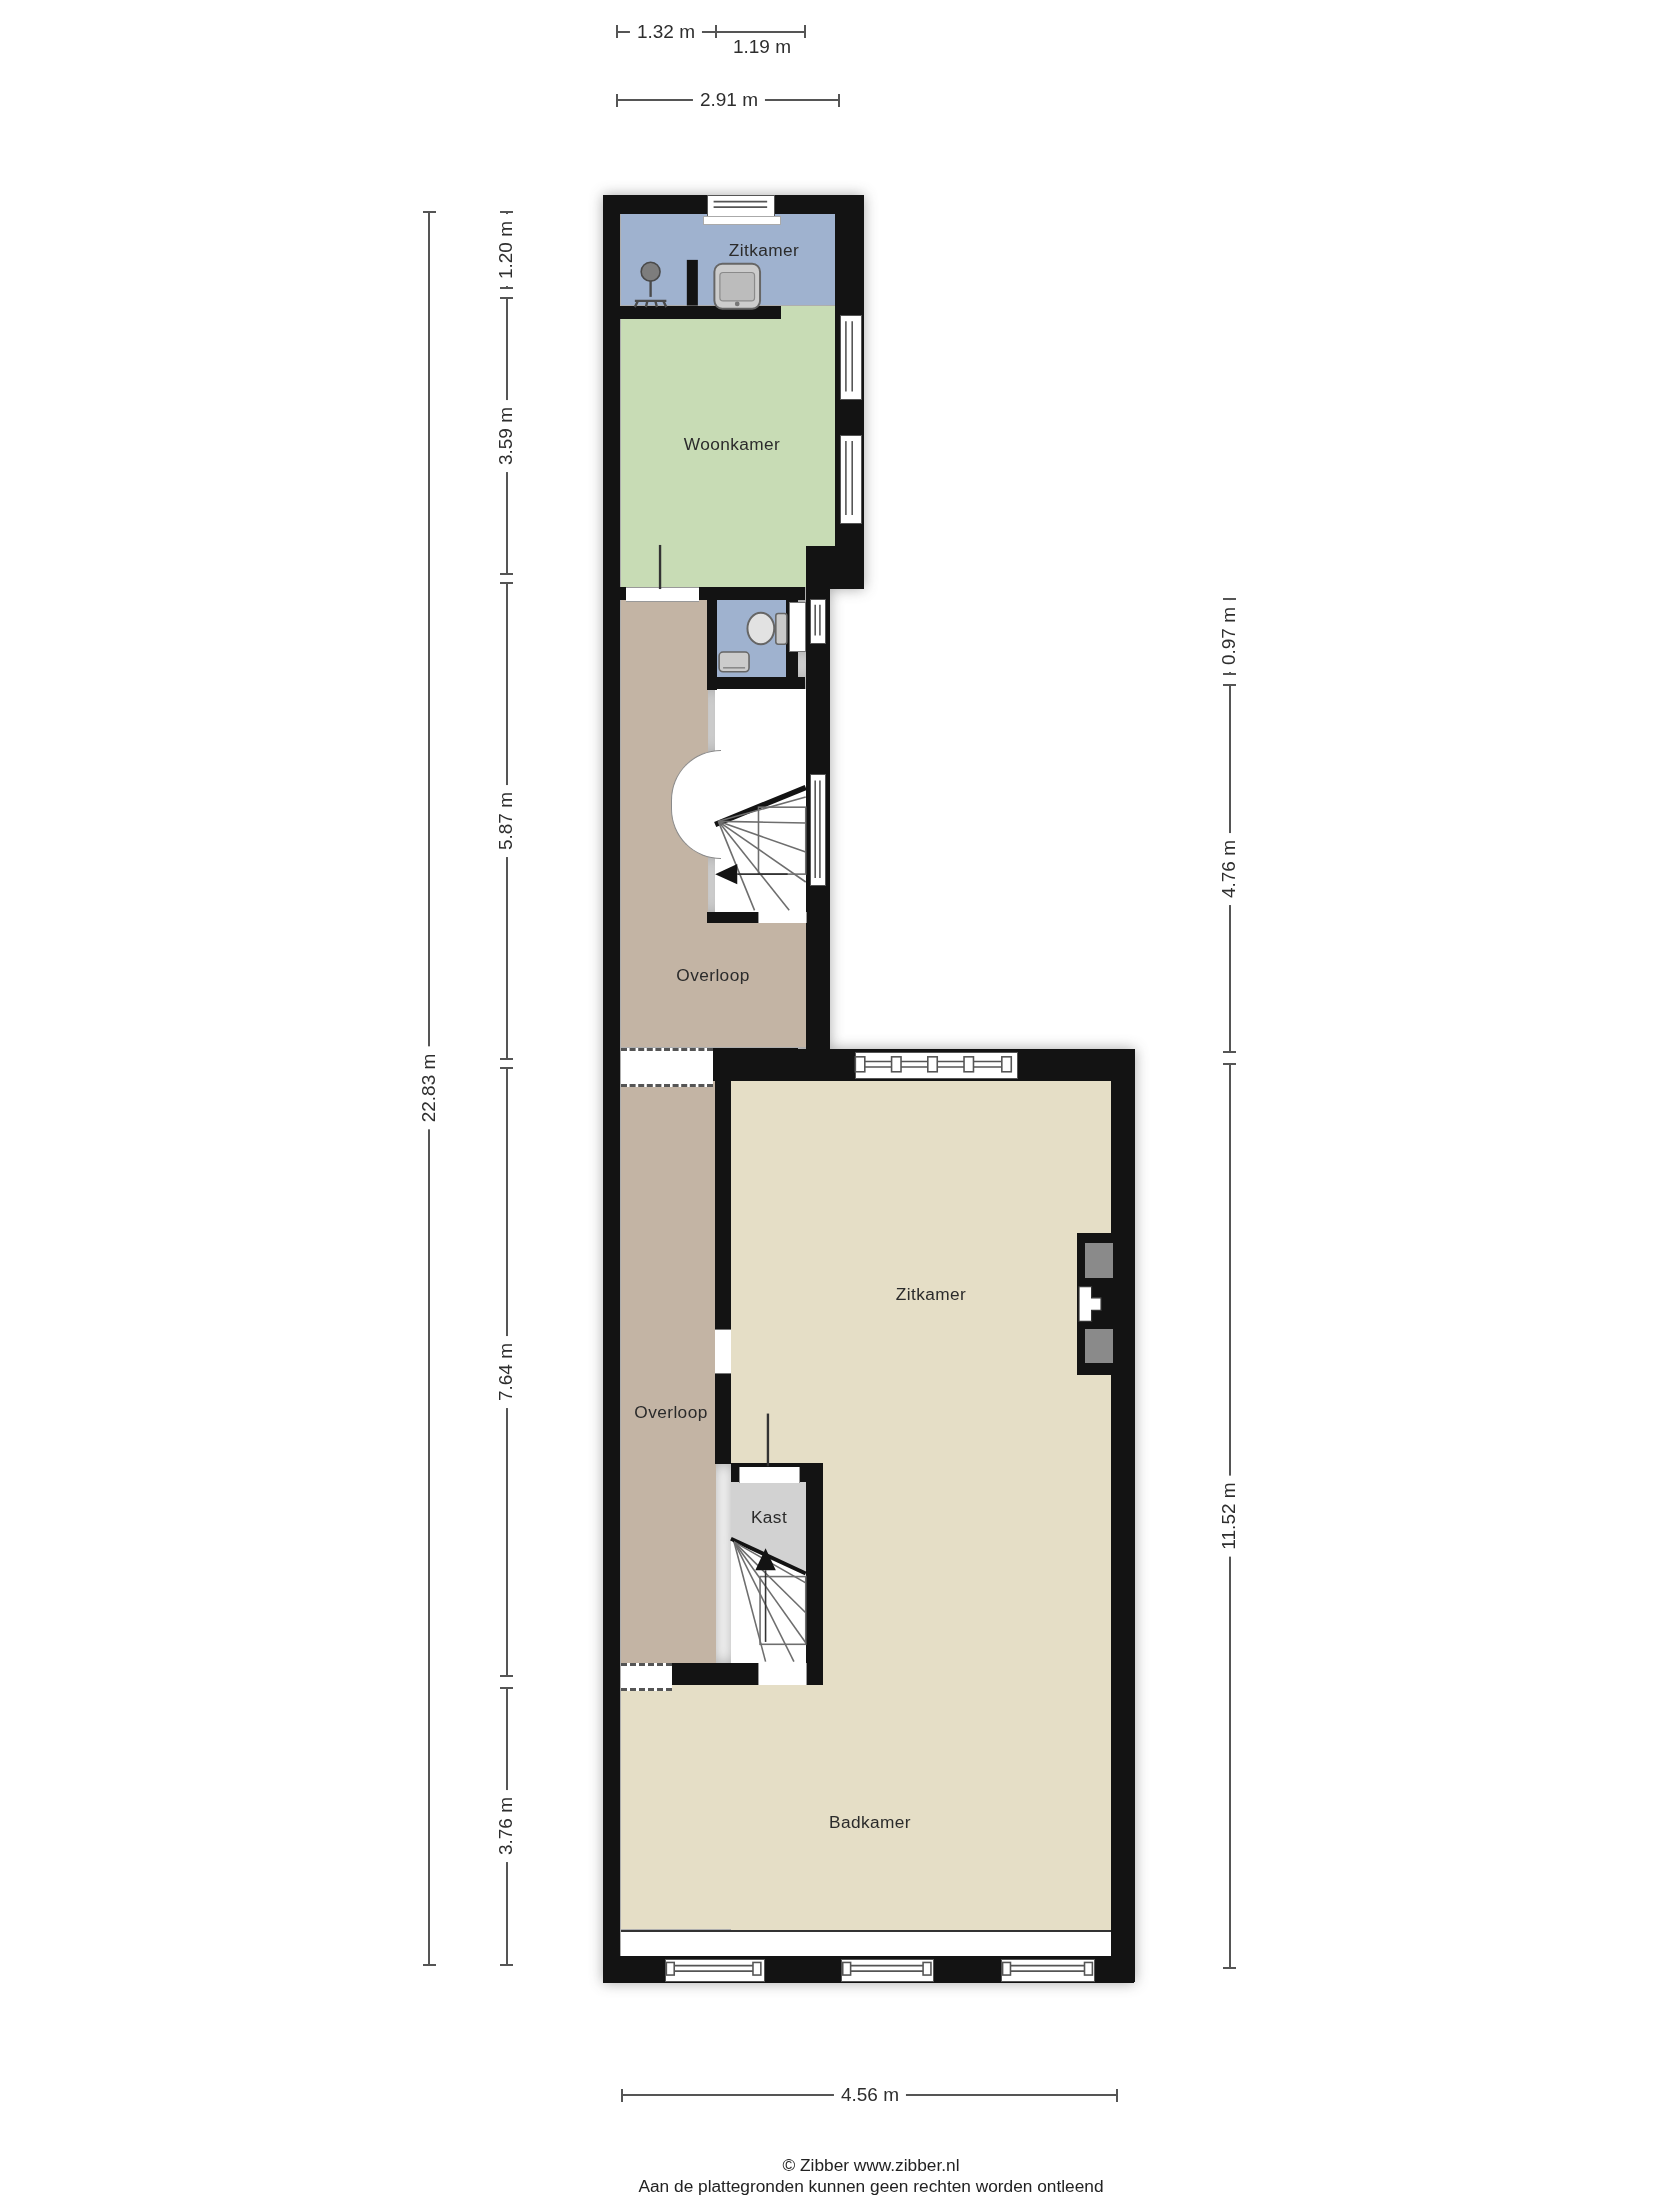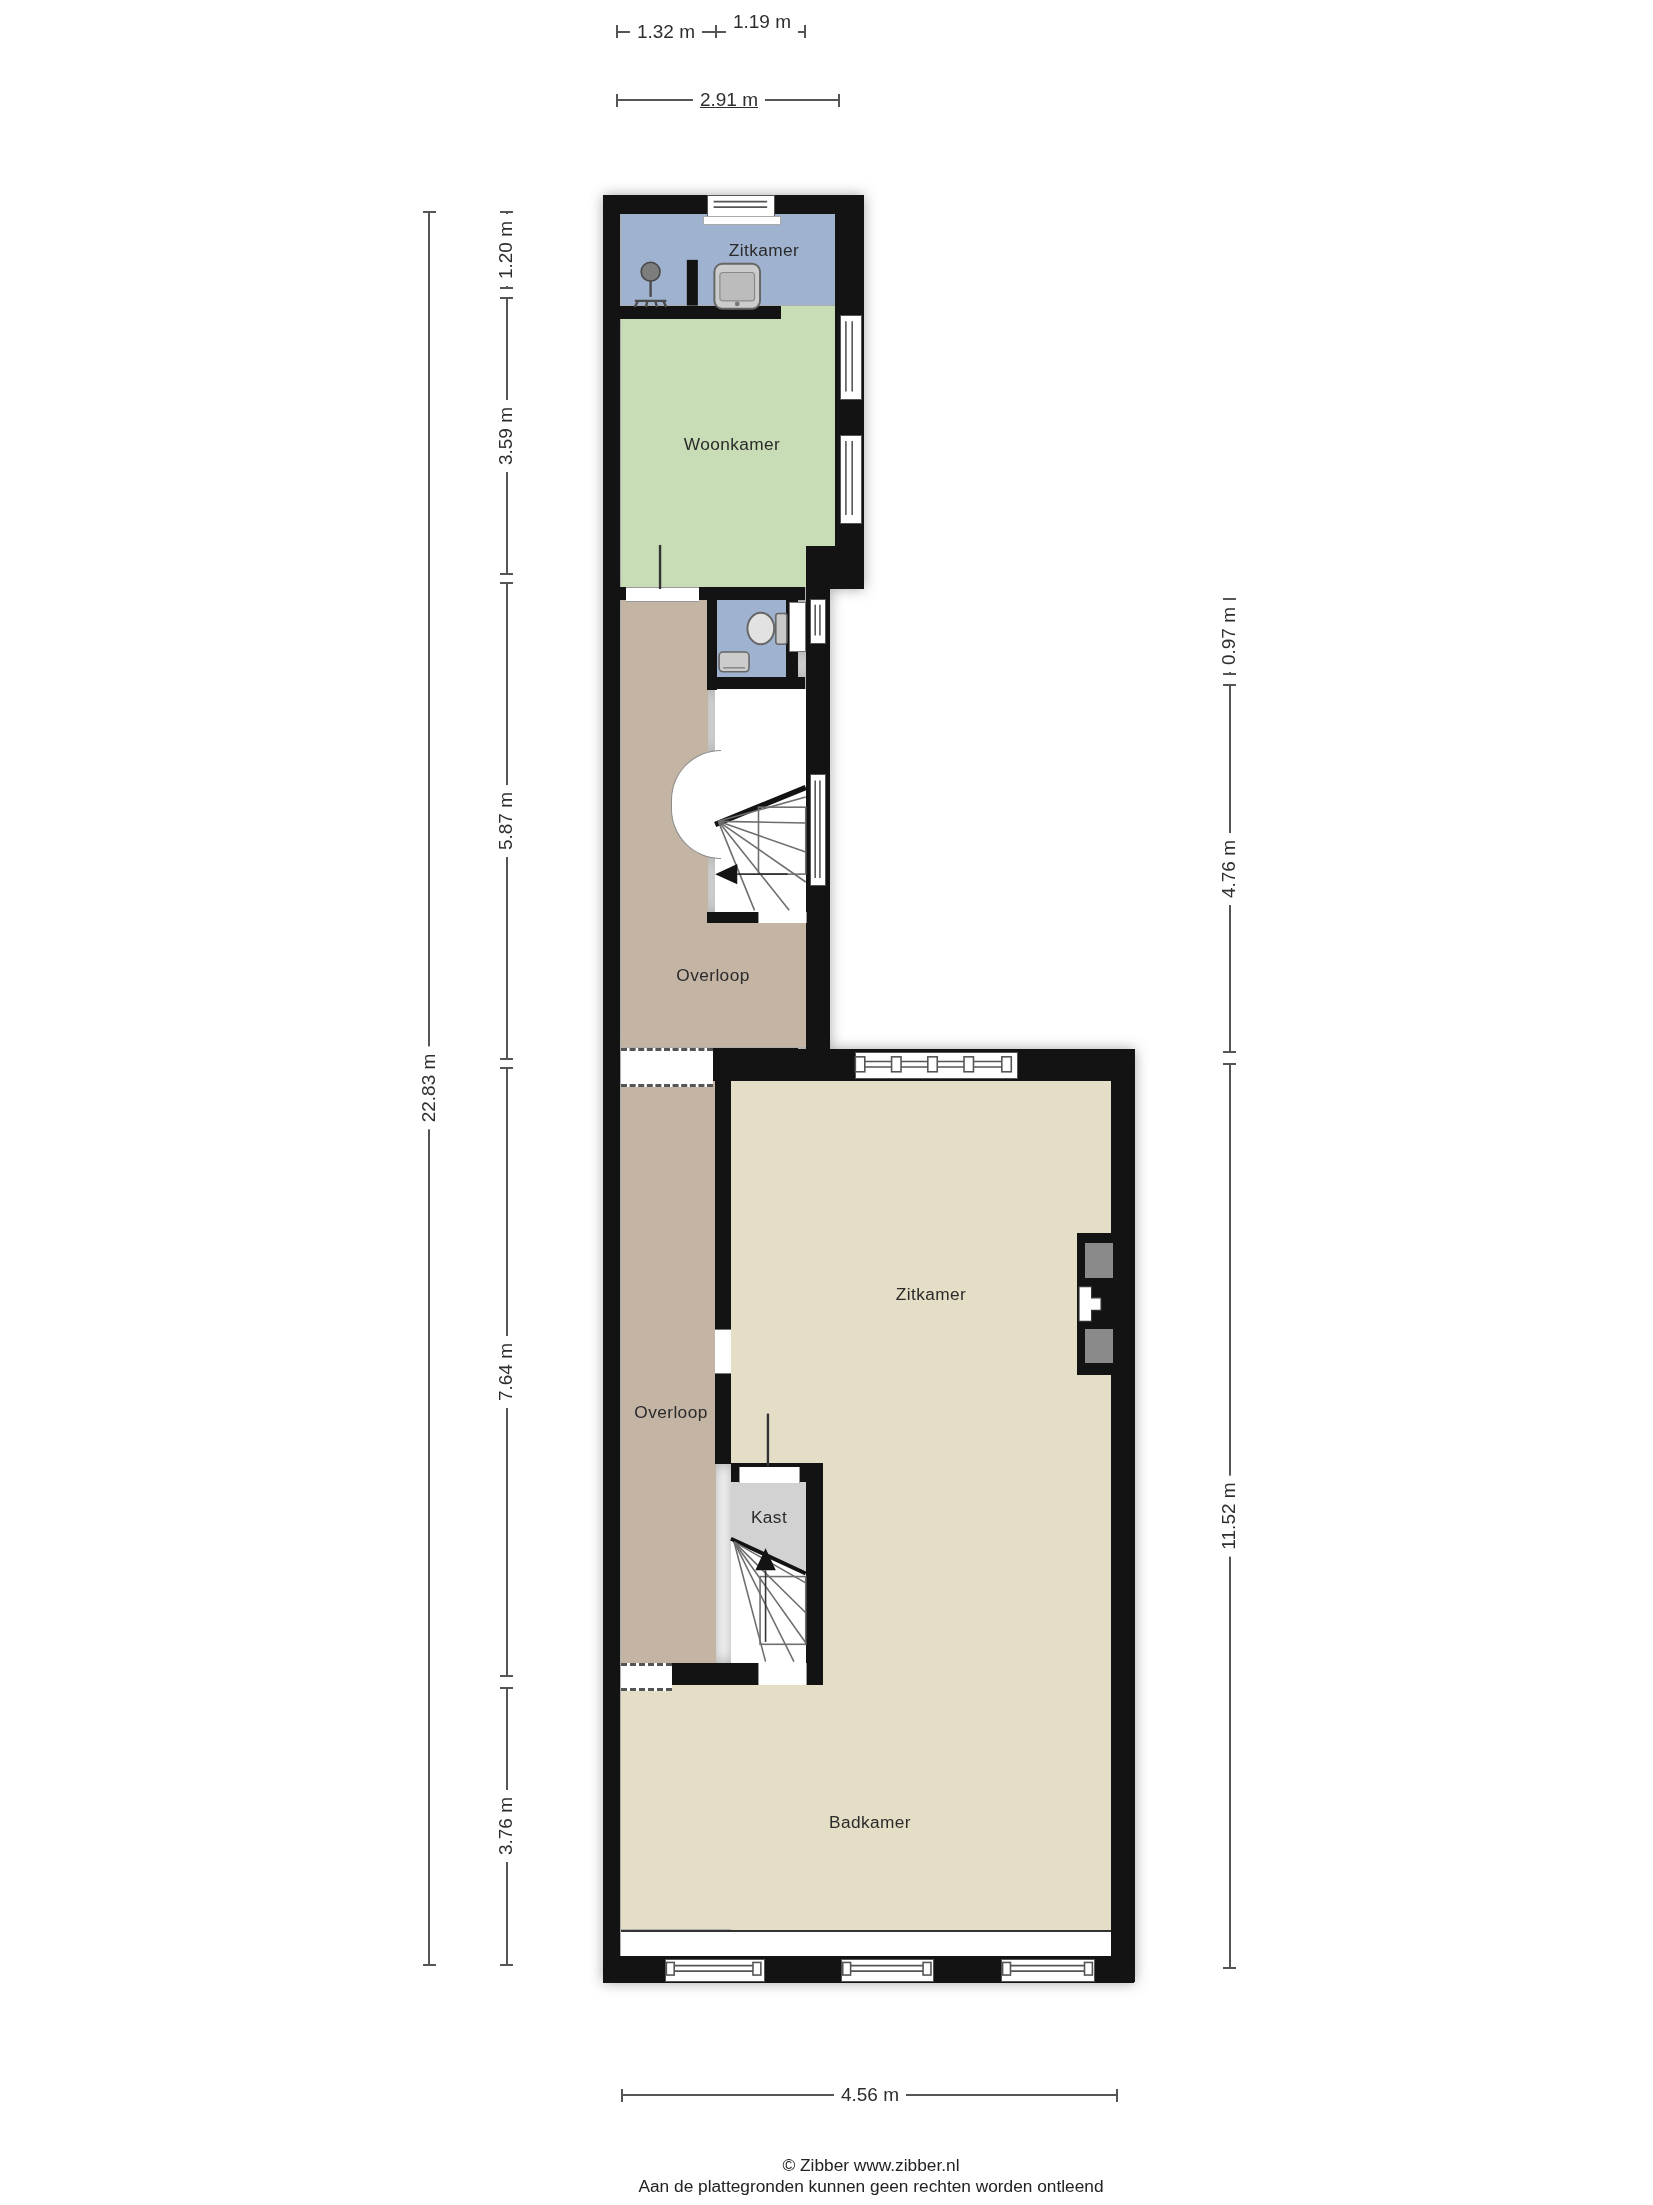"1.19 m" div.dim-label { top: 22px -> 47px }
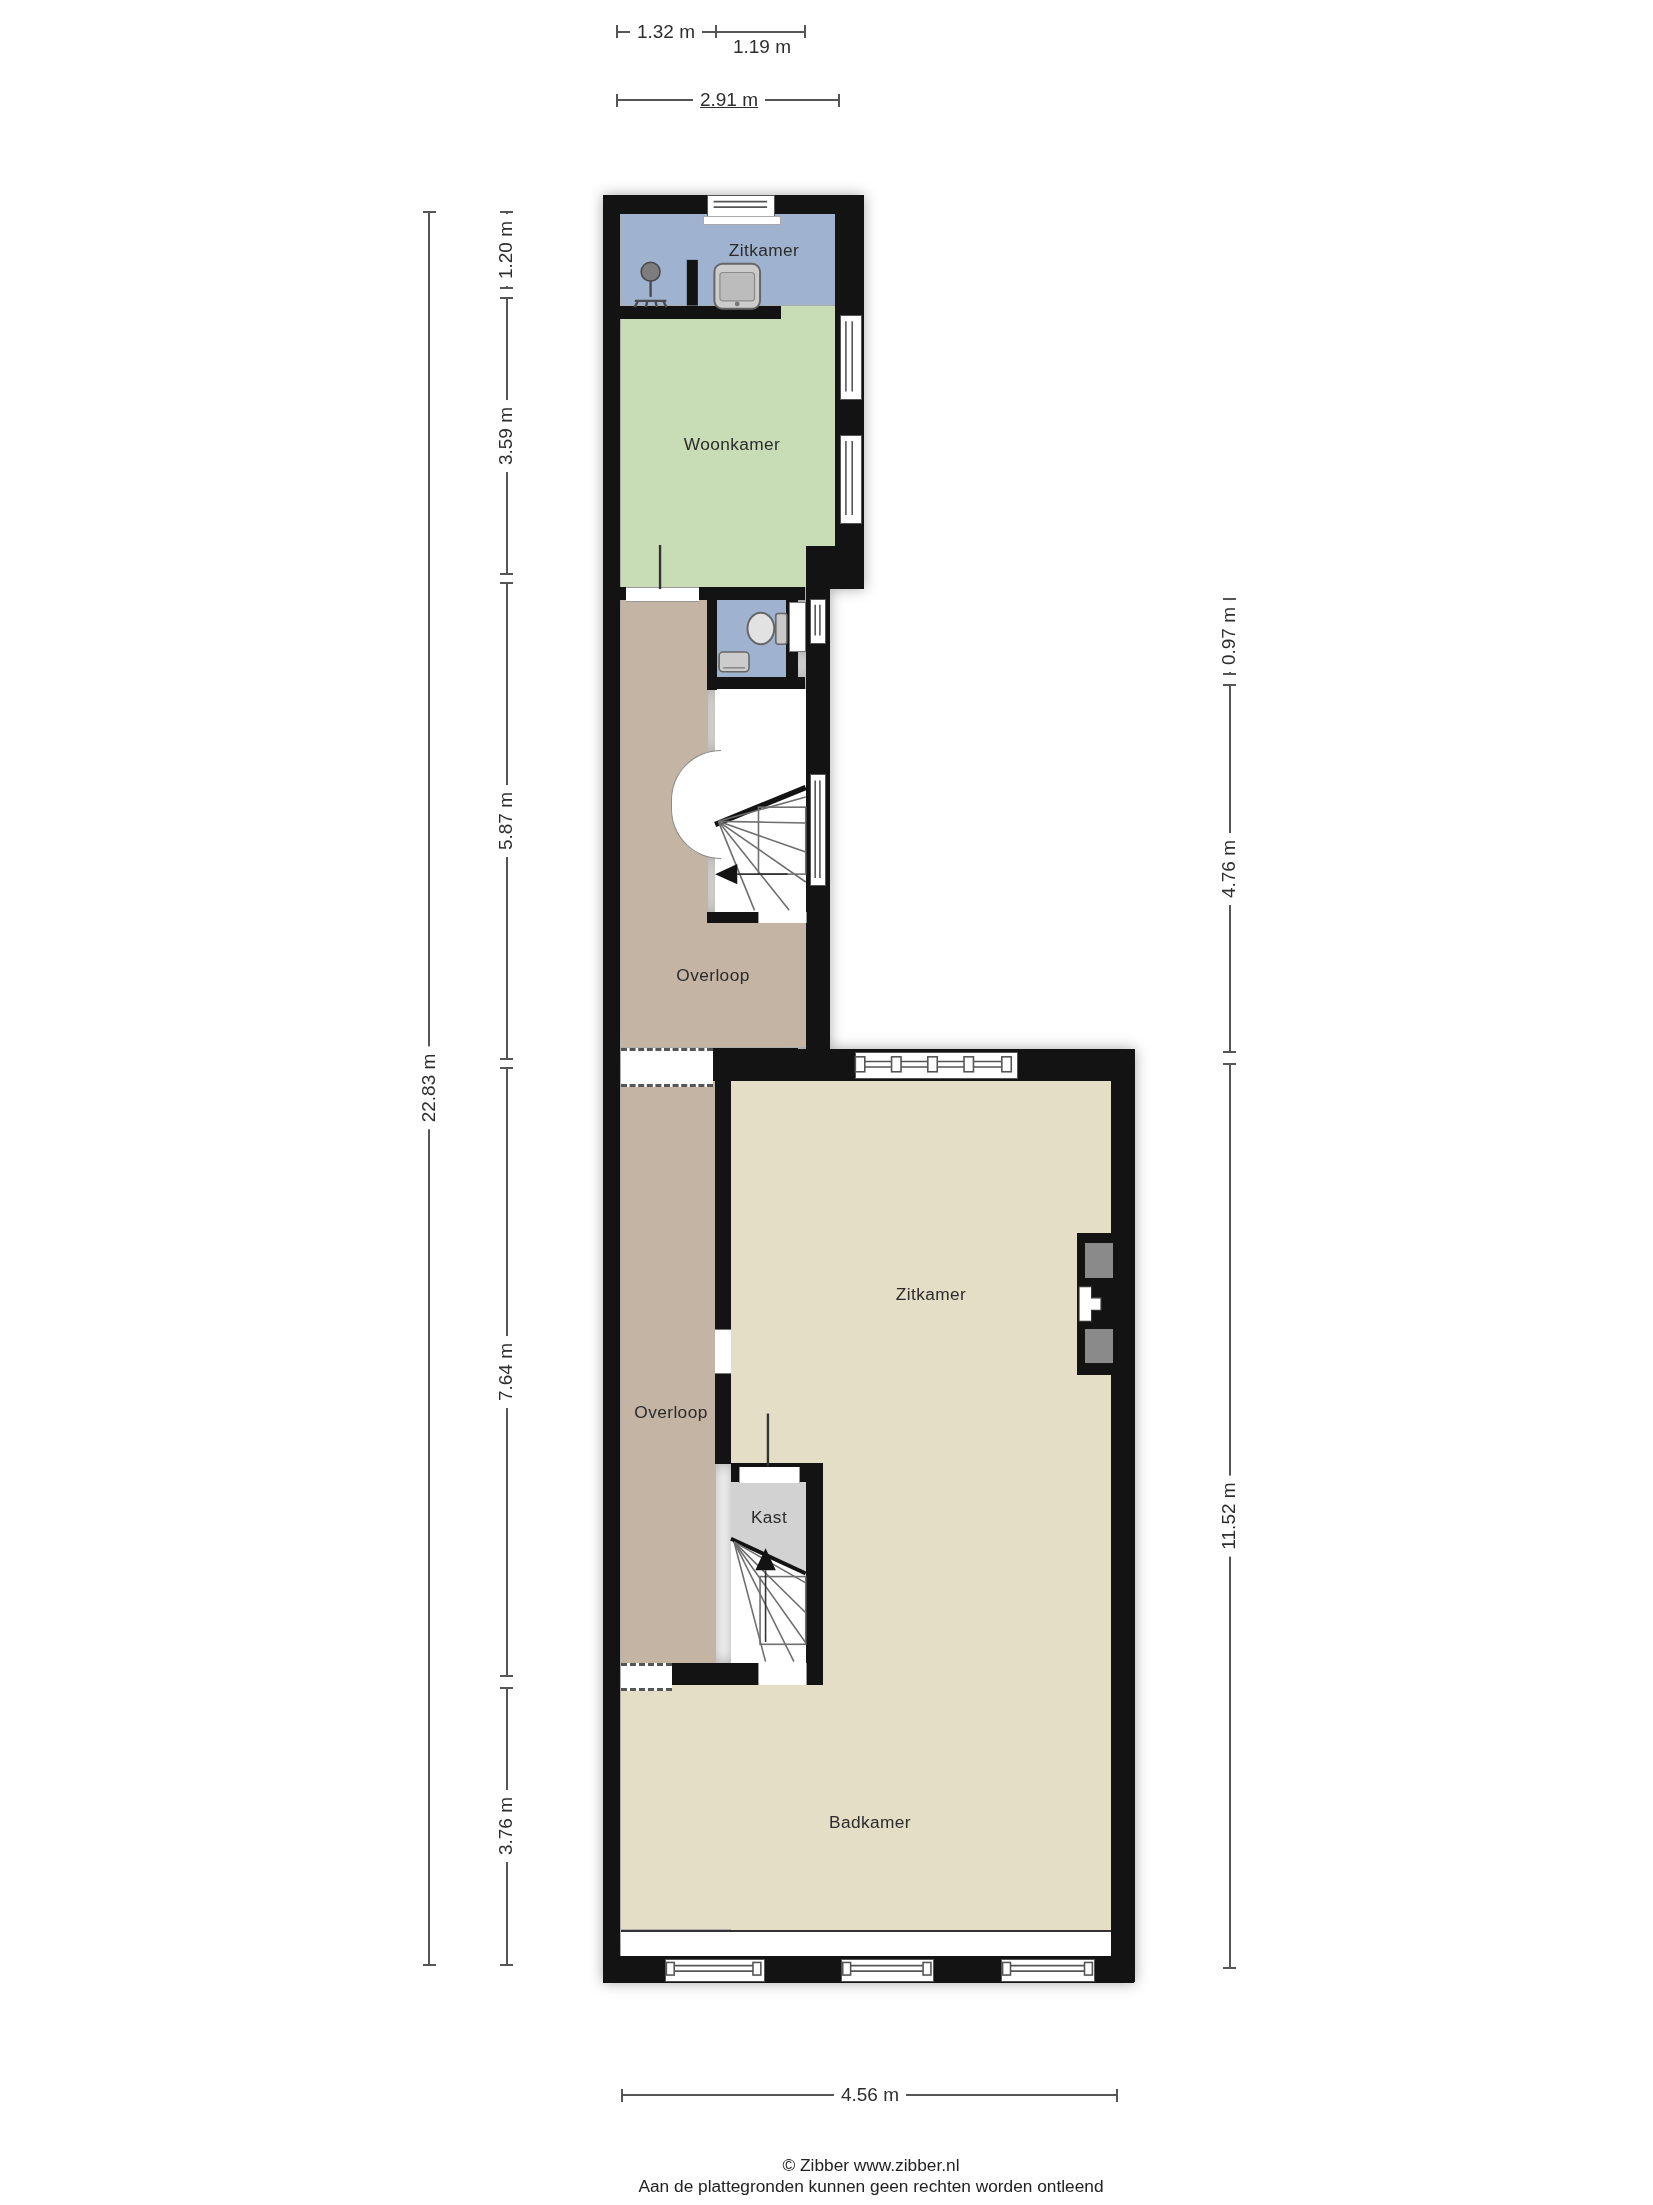"2.91 m" div.dim-label { text-decoration: underline -> none }
